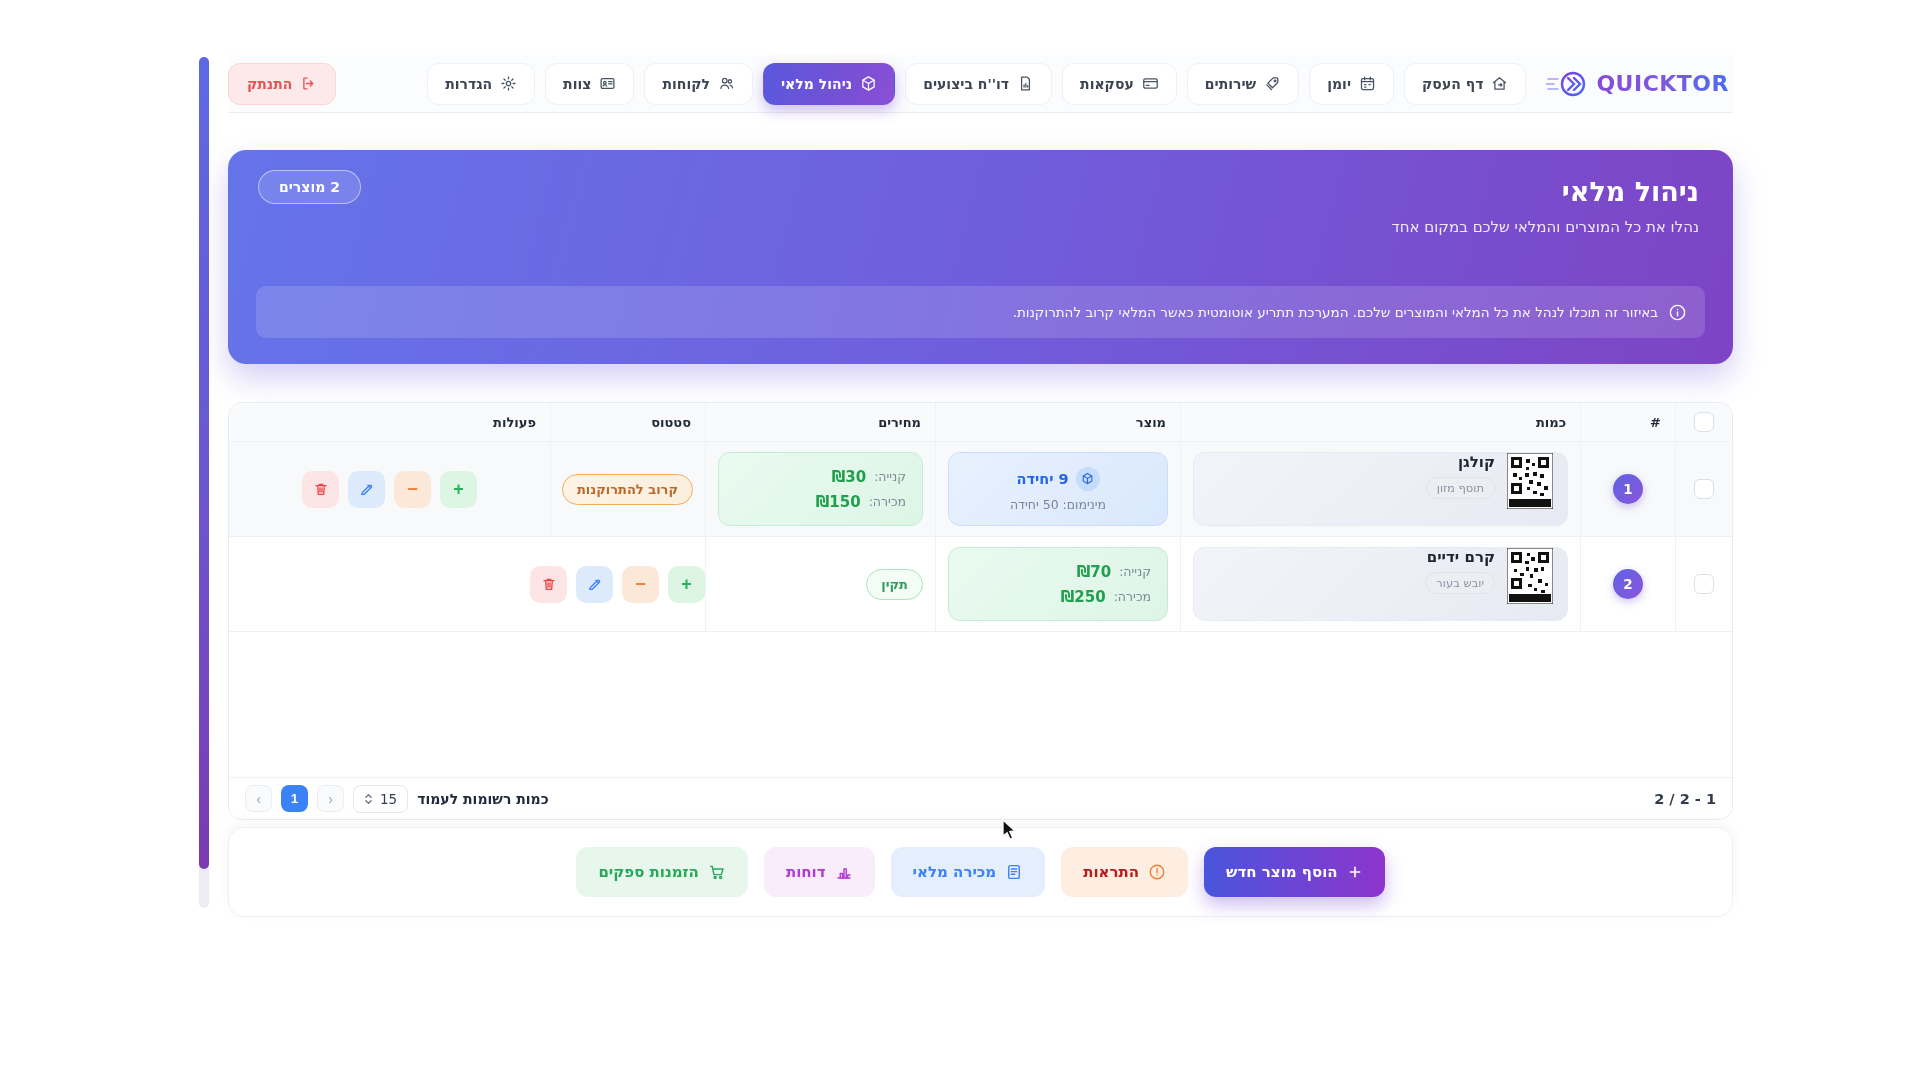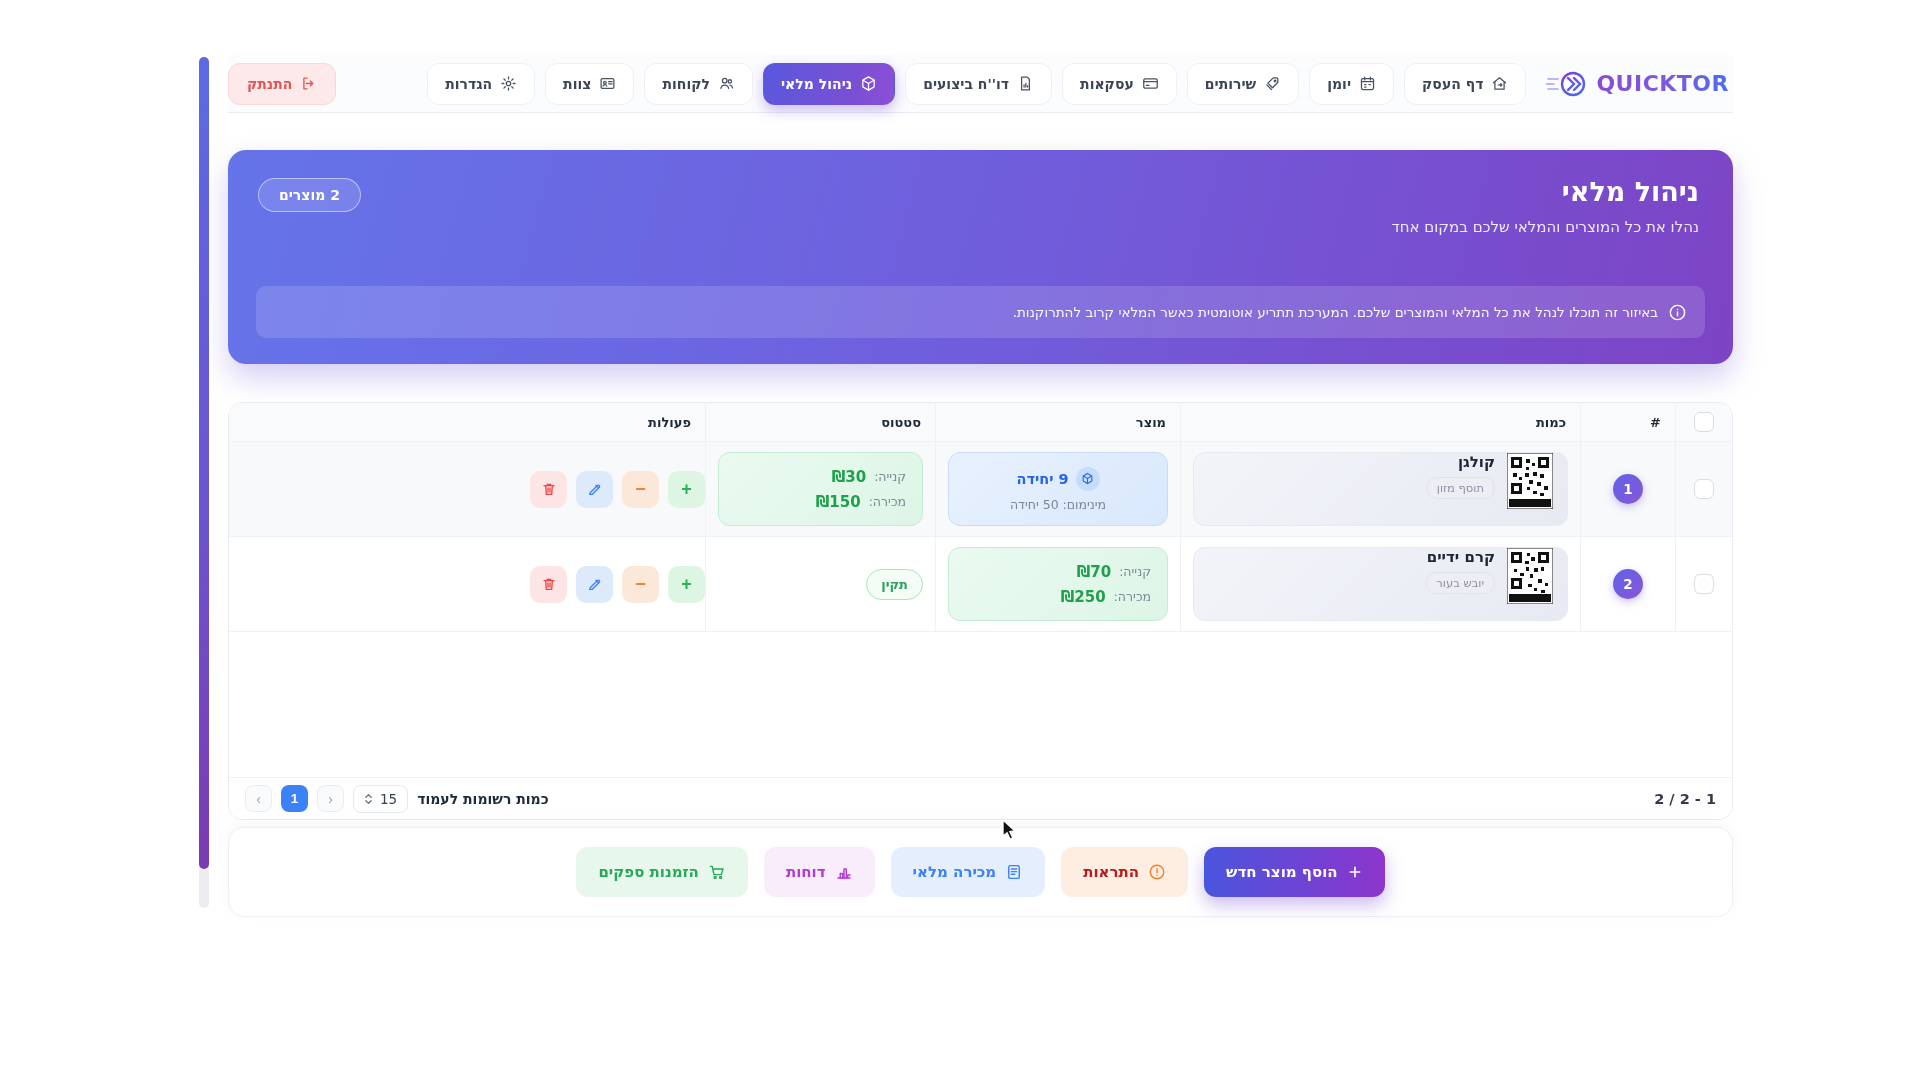"2 מוצרים" .hero-badge { top: 28px -> 20px }
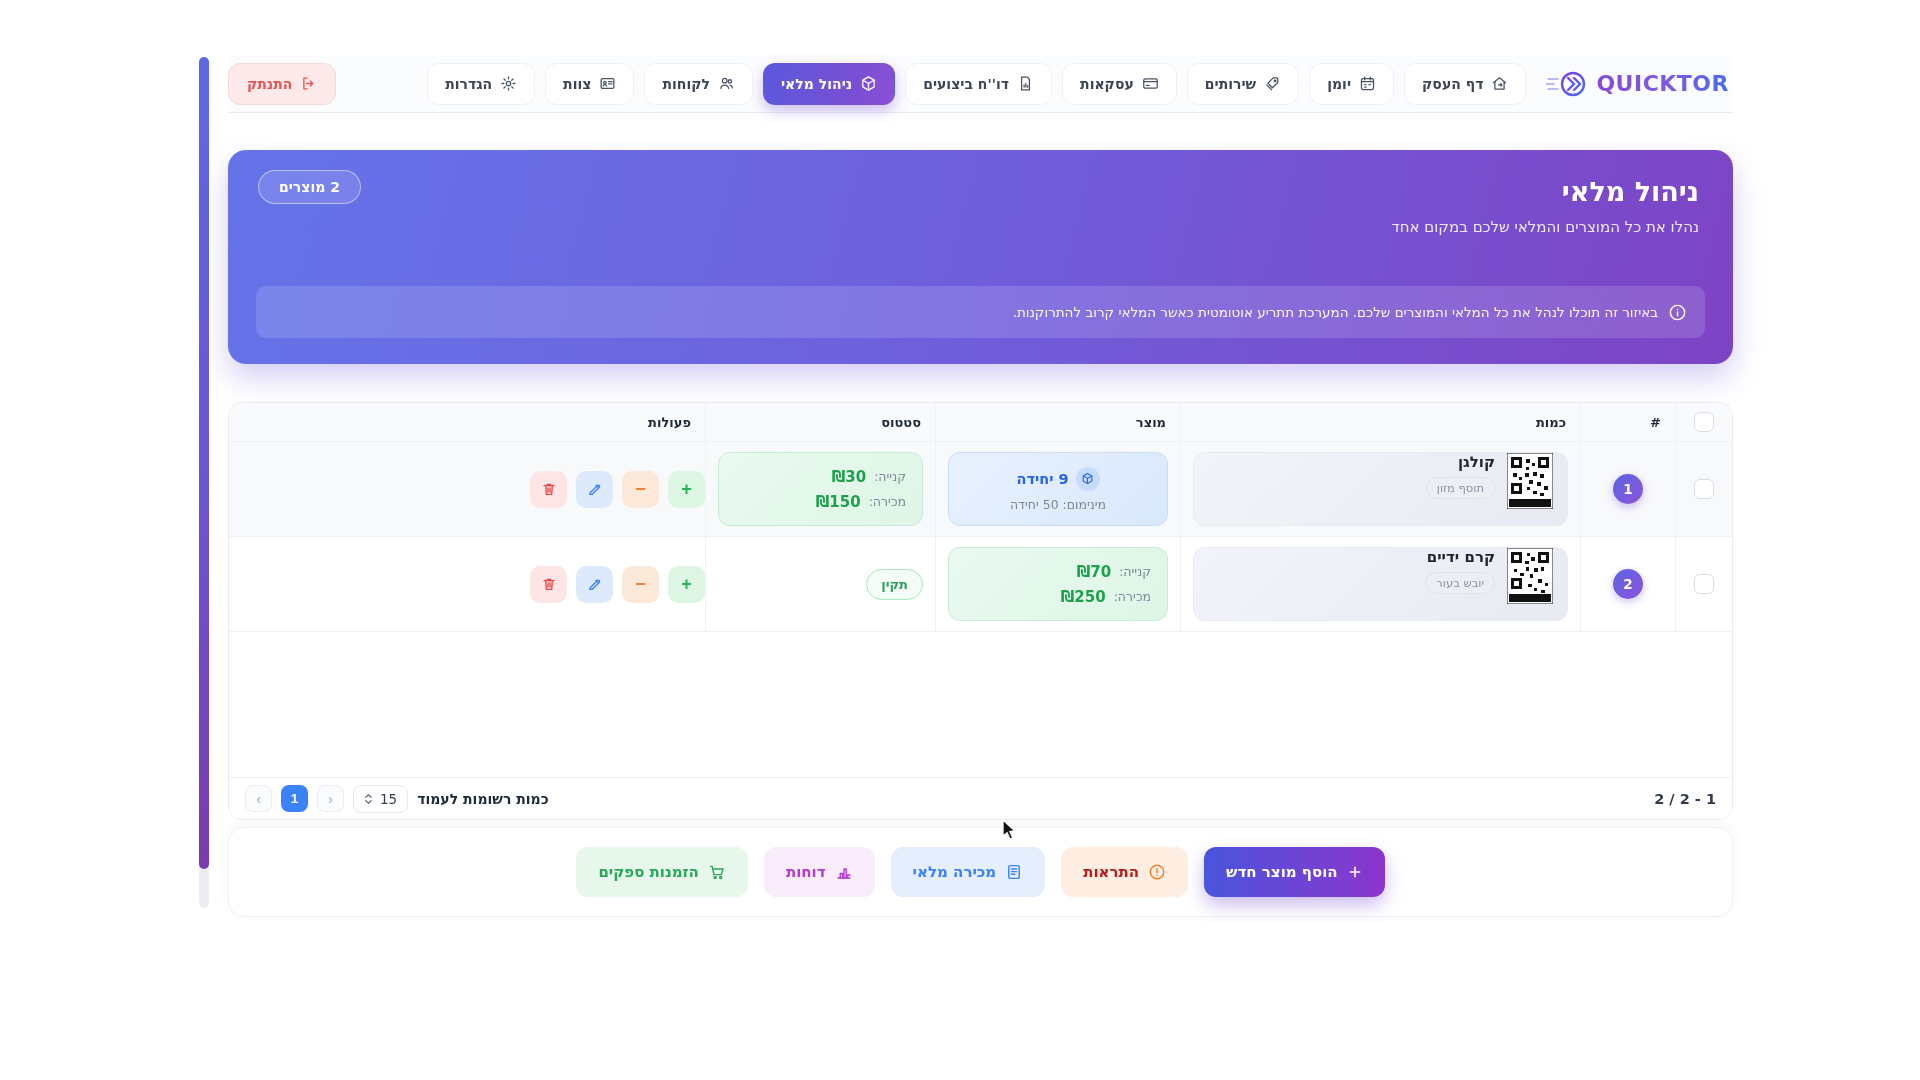"מחירים" div.cell { html: none -> <div>מחירים</div> }
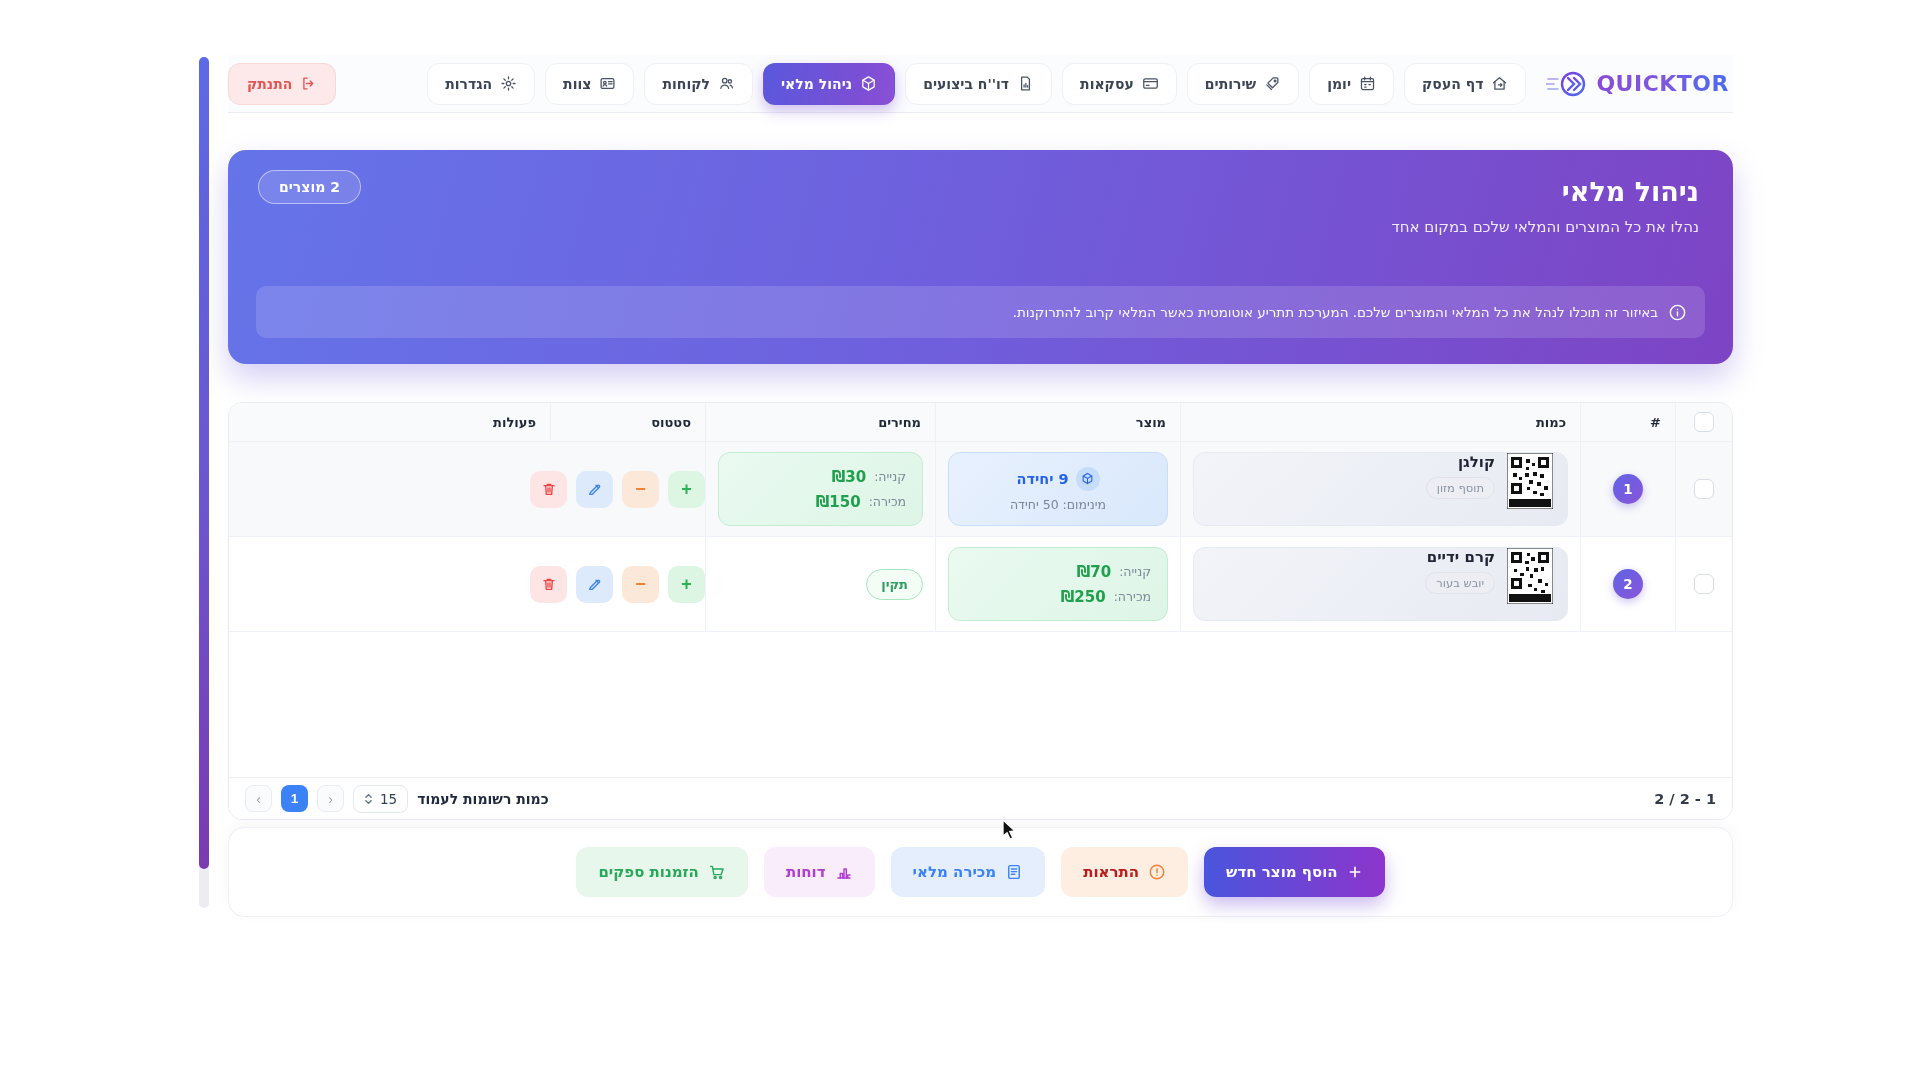"קרוב להתרוקנות" div.cell { html: none -> <div> <span>קרוב להתרוקנות</span> </div> }
